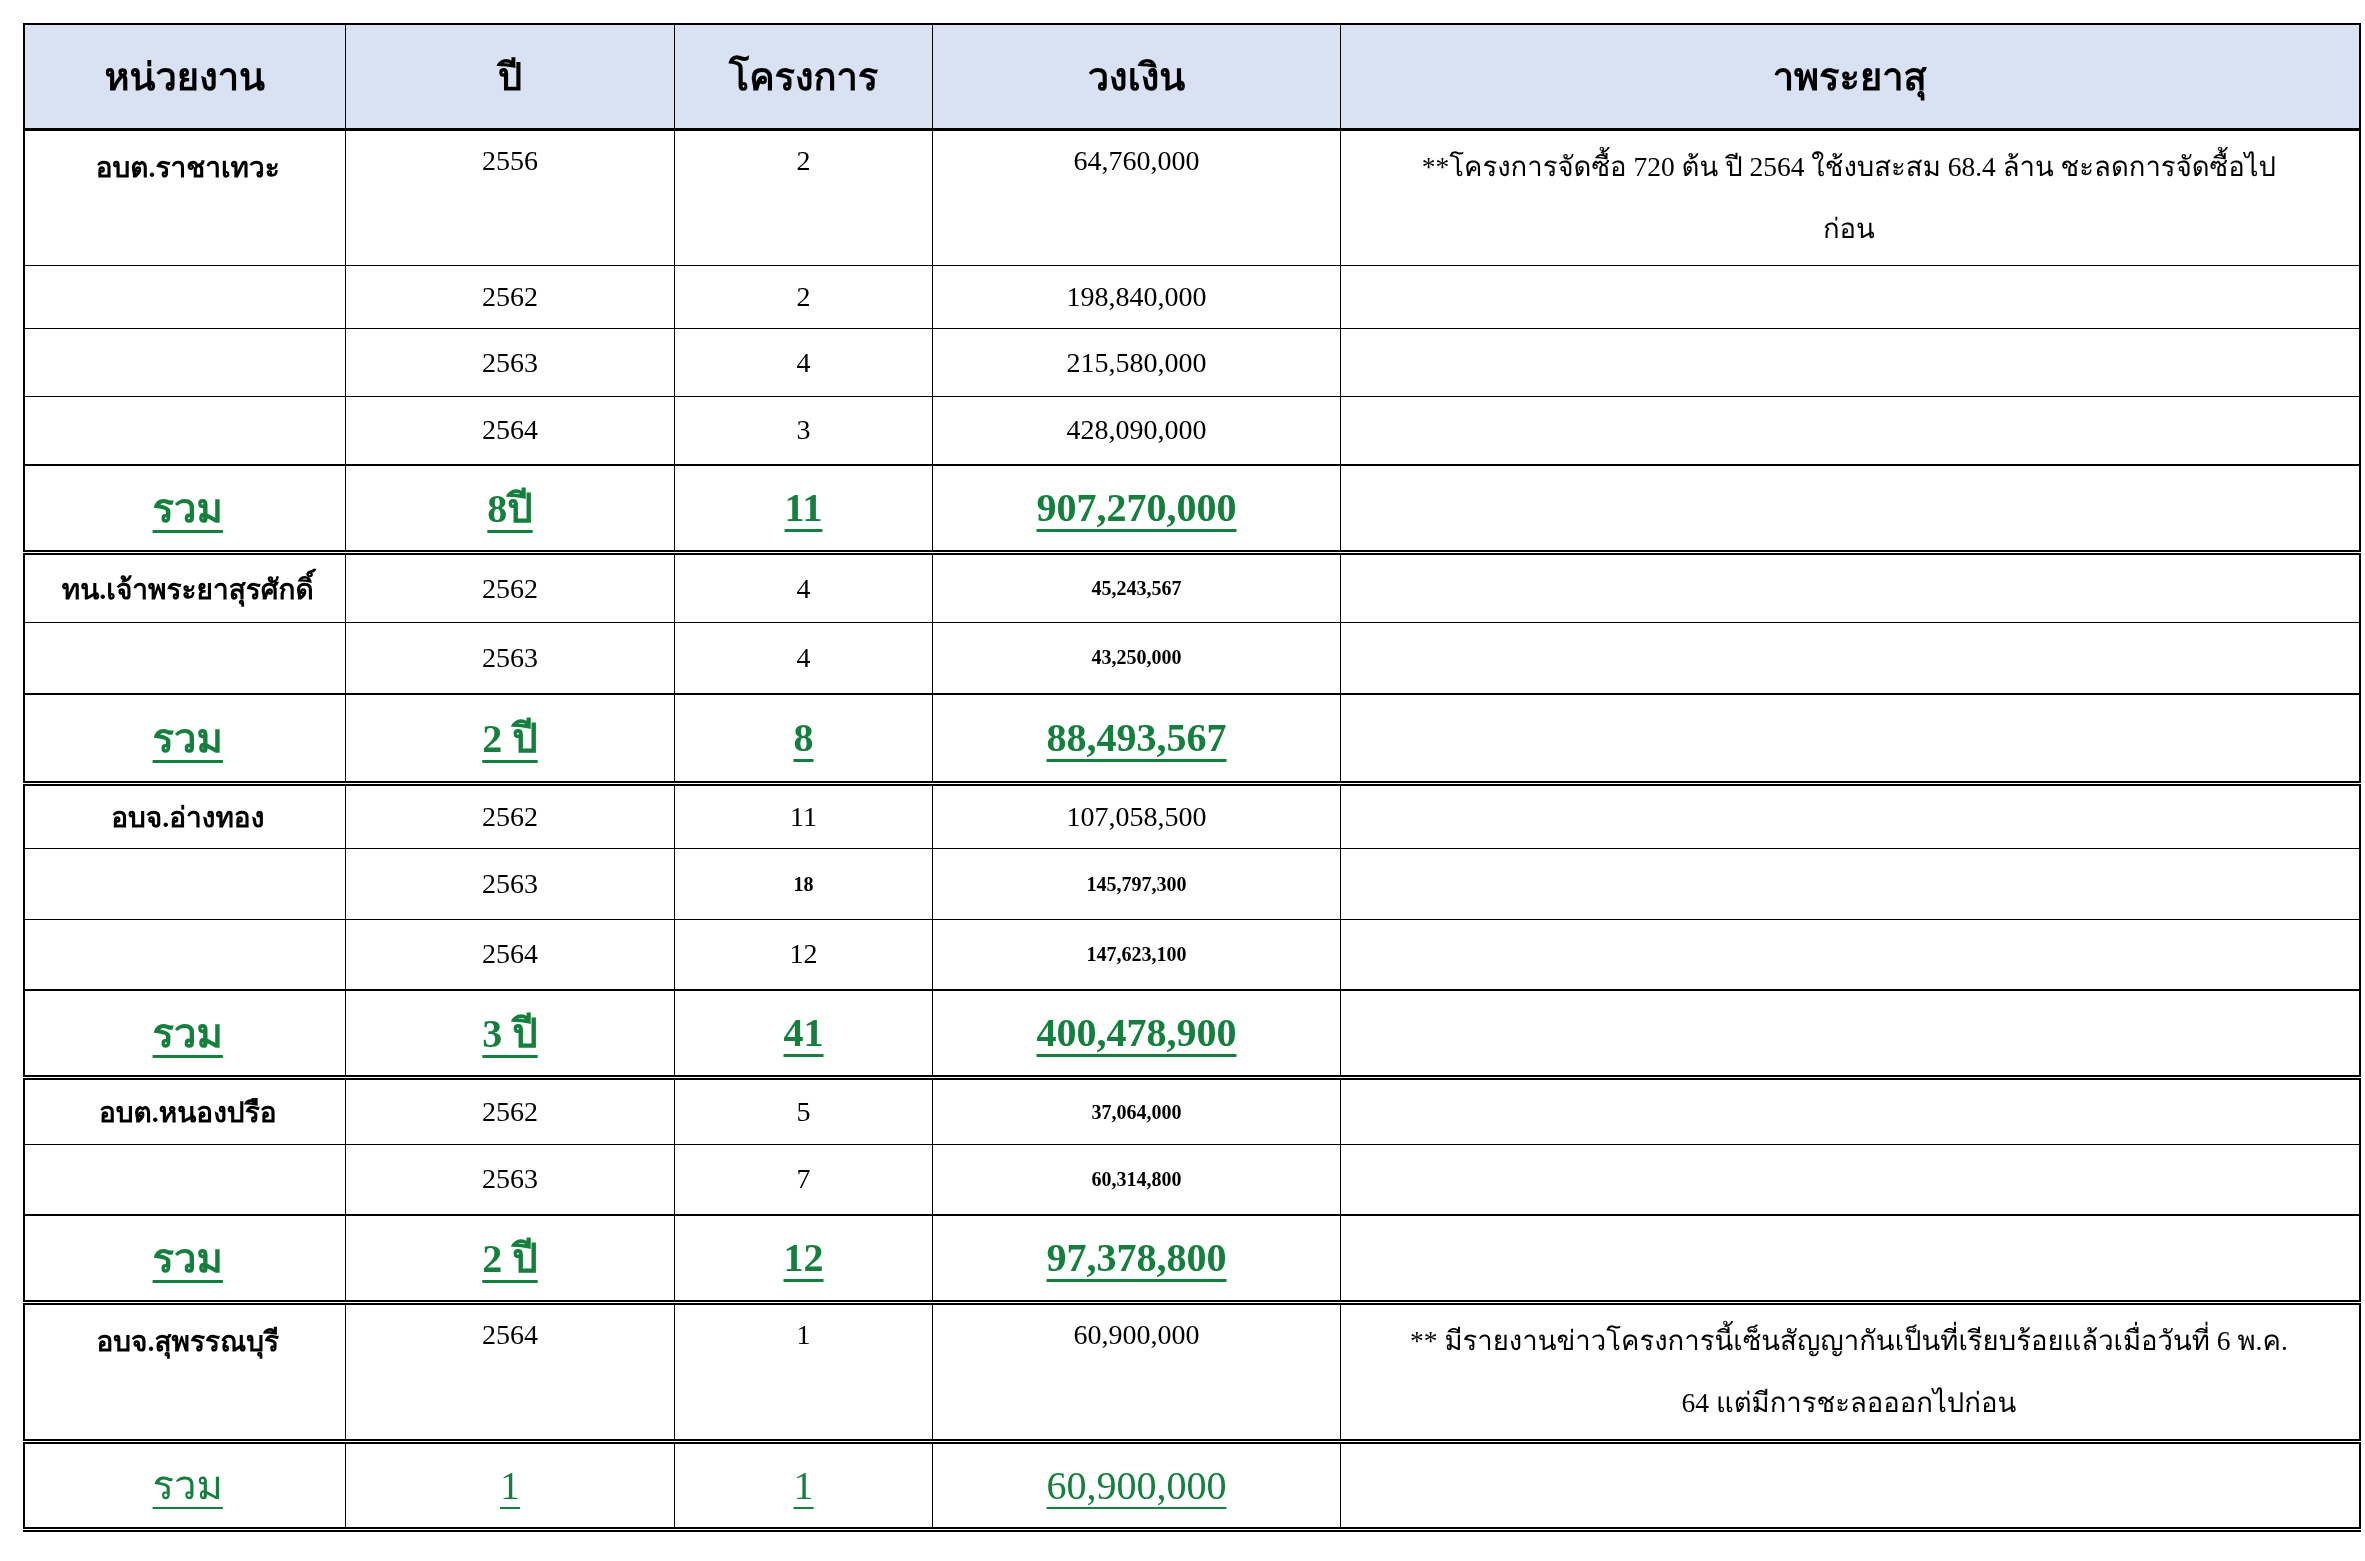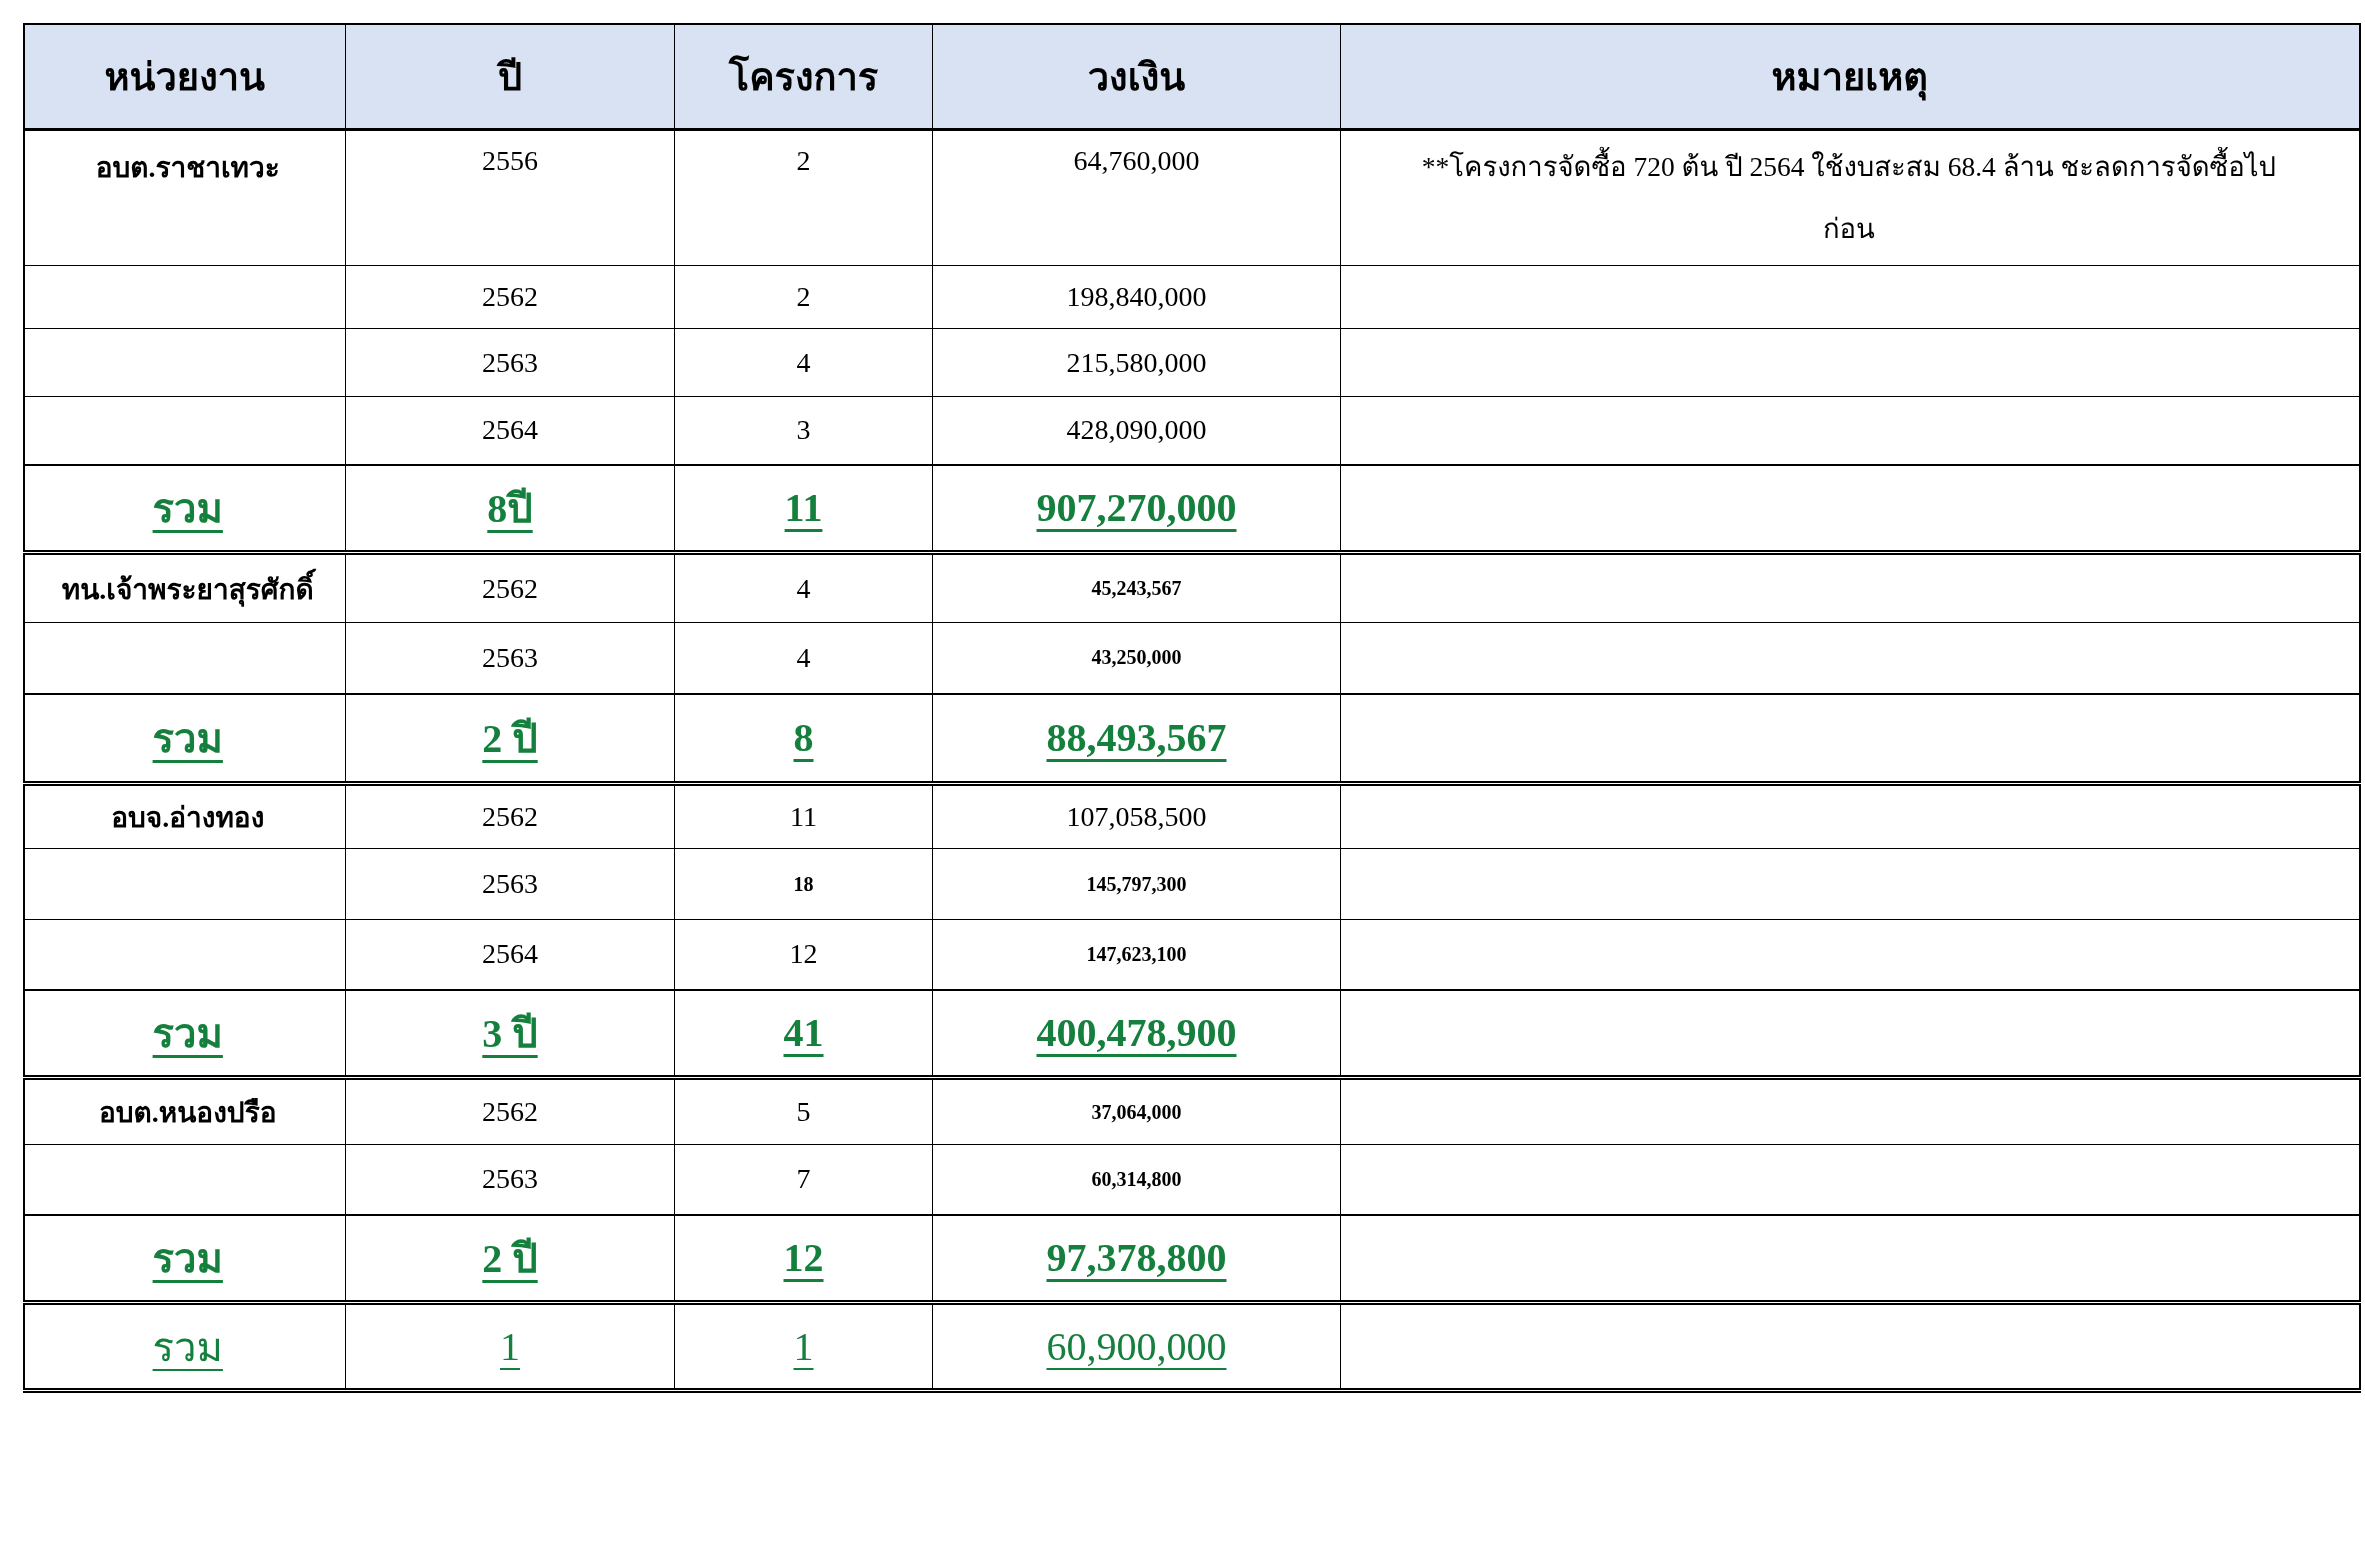"หมายเหตุ" th { text: หมายเหตุ -> าพระยาสุ }
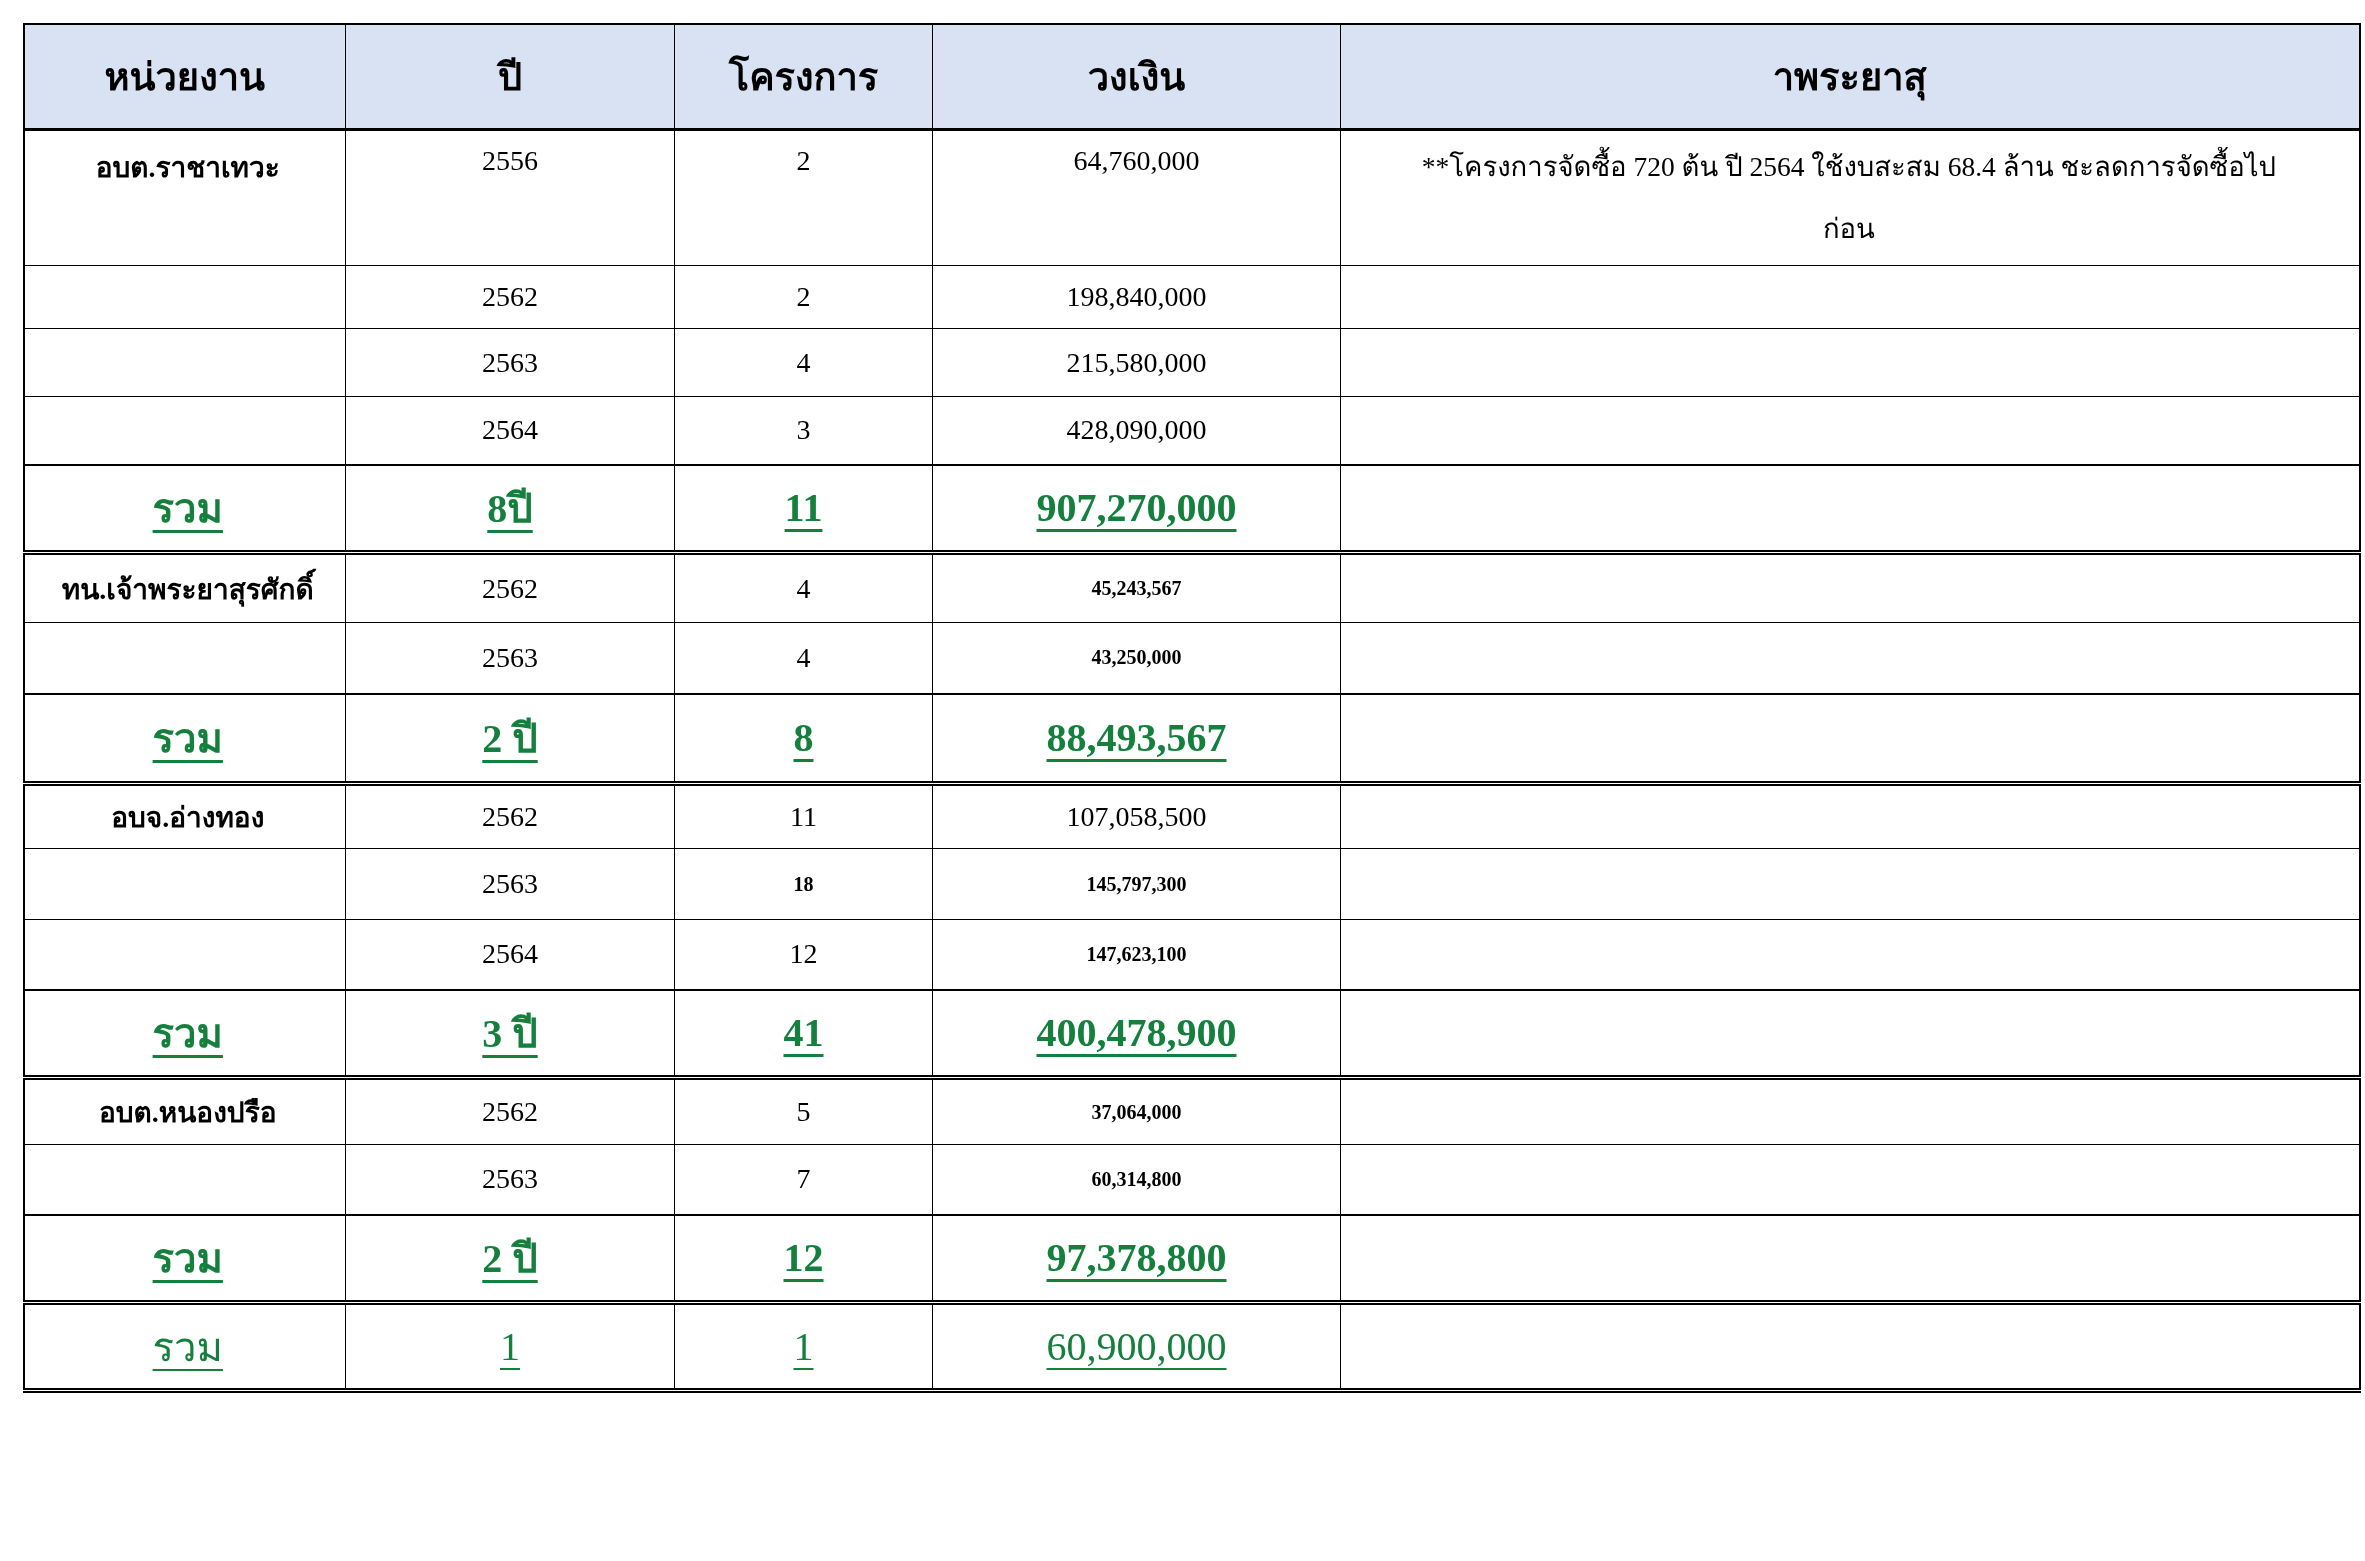"อบจ.สุพรรณบุรี" tr.sec { html: none -> <tr> <td>อบจ.สุพรรณบุรี</td> <td>2564</td> <td>1</td> <td>60,900,000</td> <td>** มีรายงานข่าวโครงการนี้เซ็นสัญญากันเป็นที่เรียบร้อยแล้วเมื่อวันที่ 6 พ.ค. 64 แต่มีการชะลอออกไปก่อน</td> </tr> }
